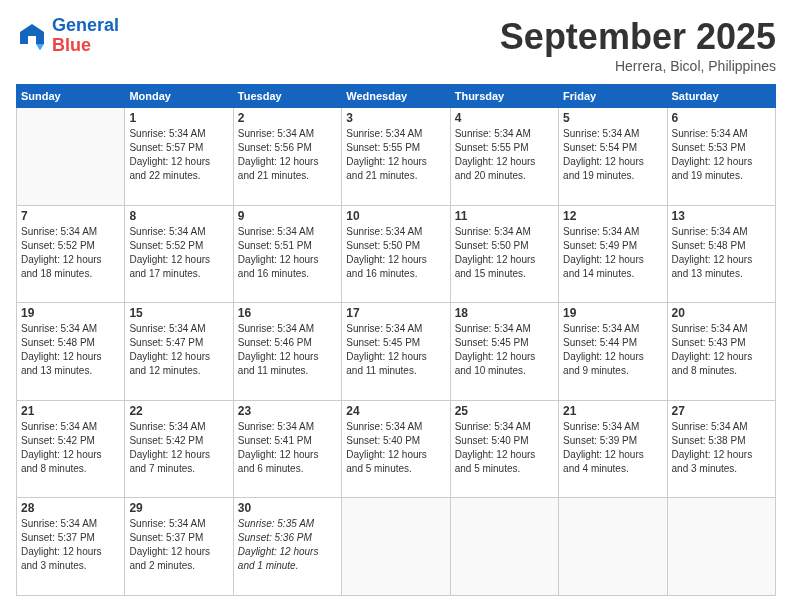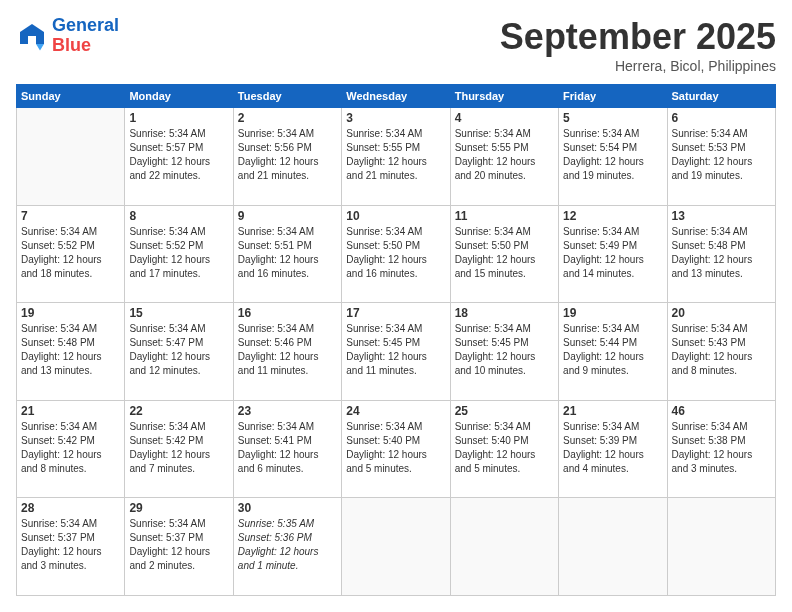"46" span.day-num { text: 46 -> 27 }
